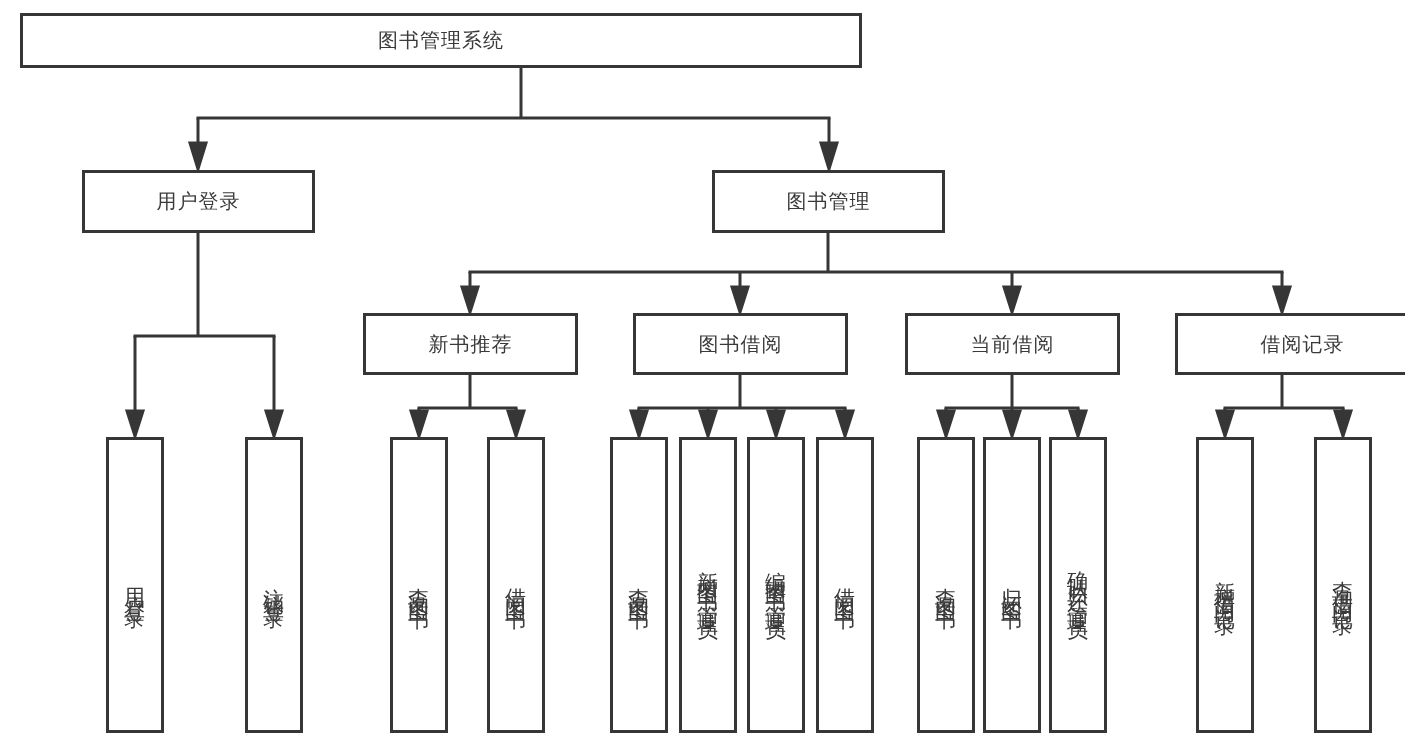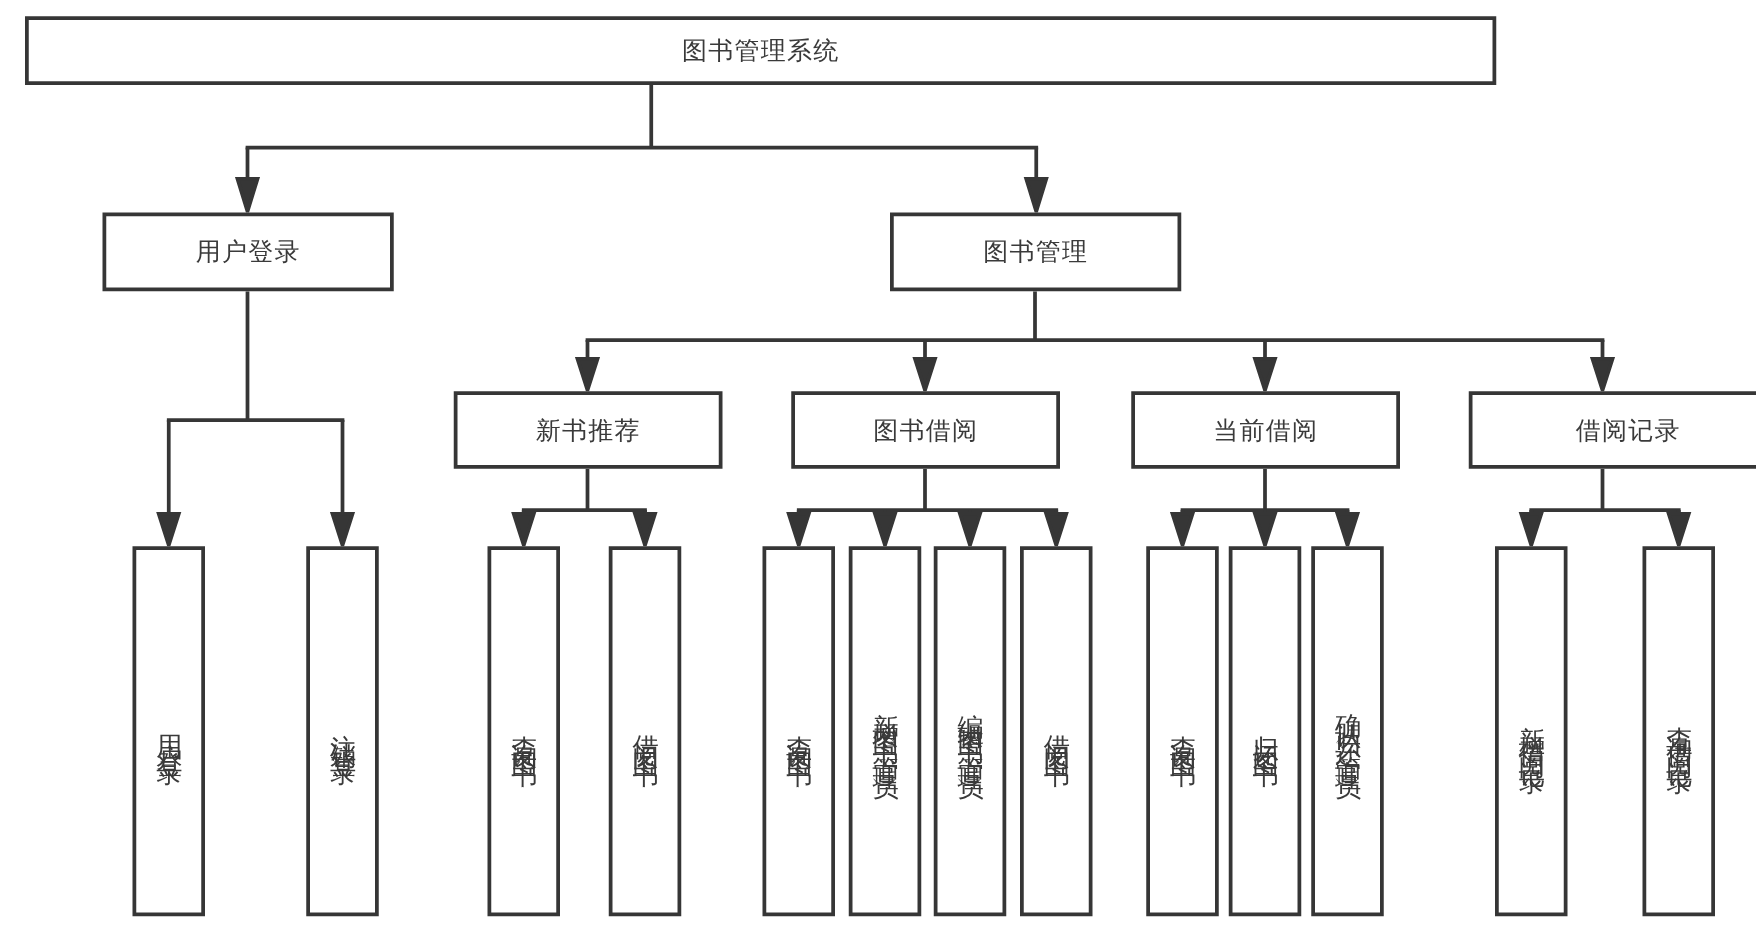"图书管理系统" div.hbox { width: 1177px -> 842px }
